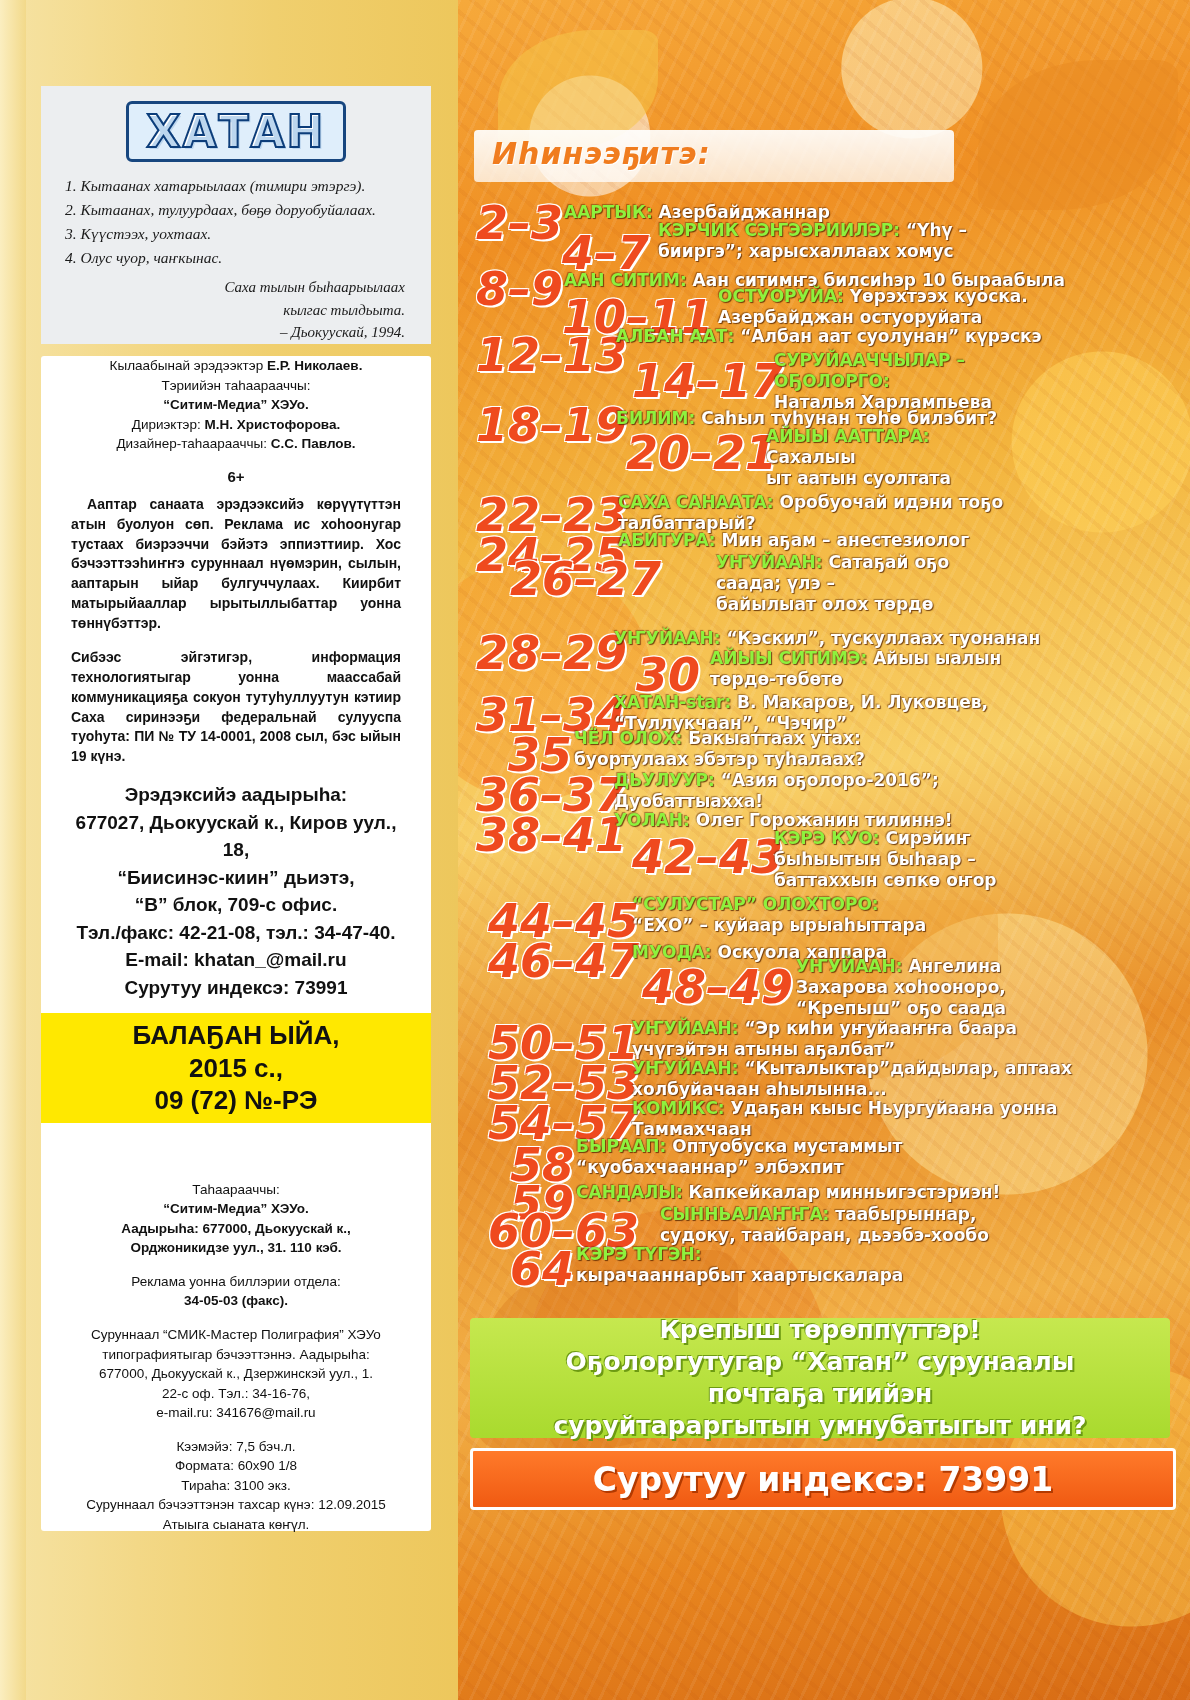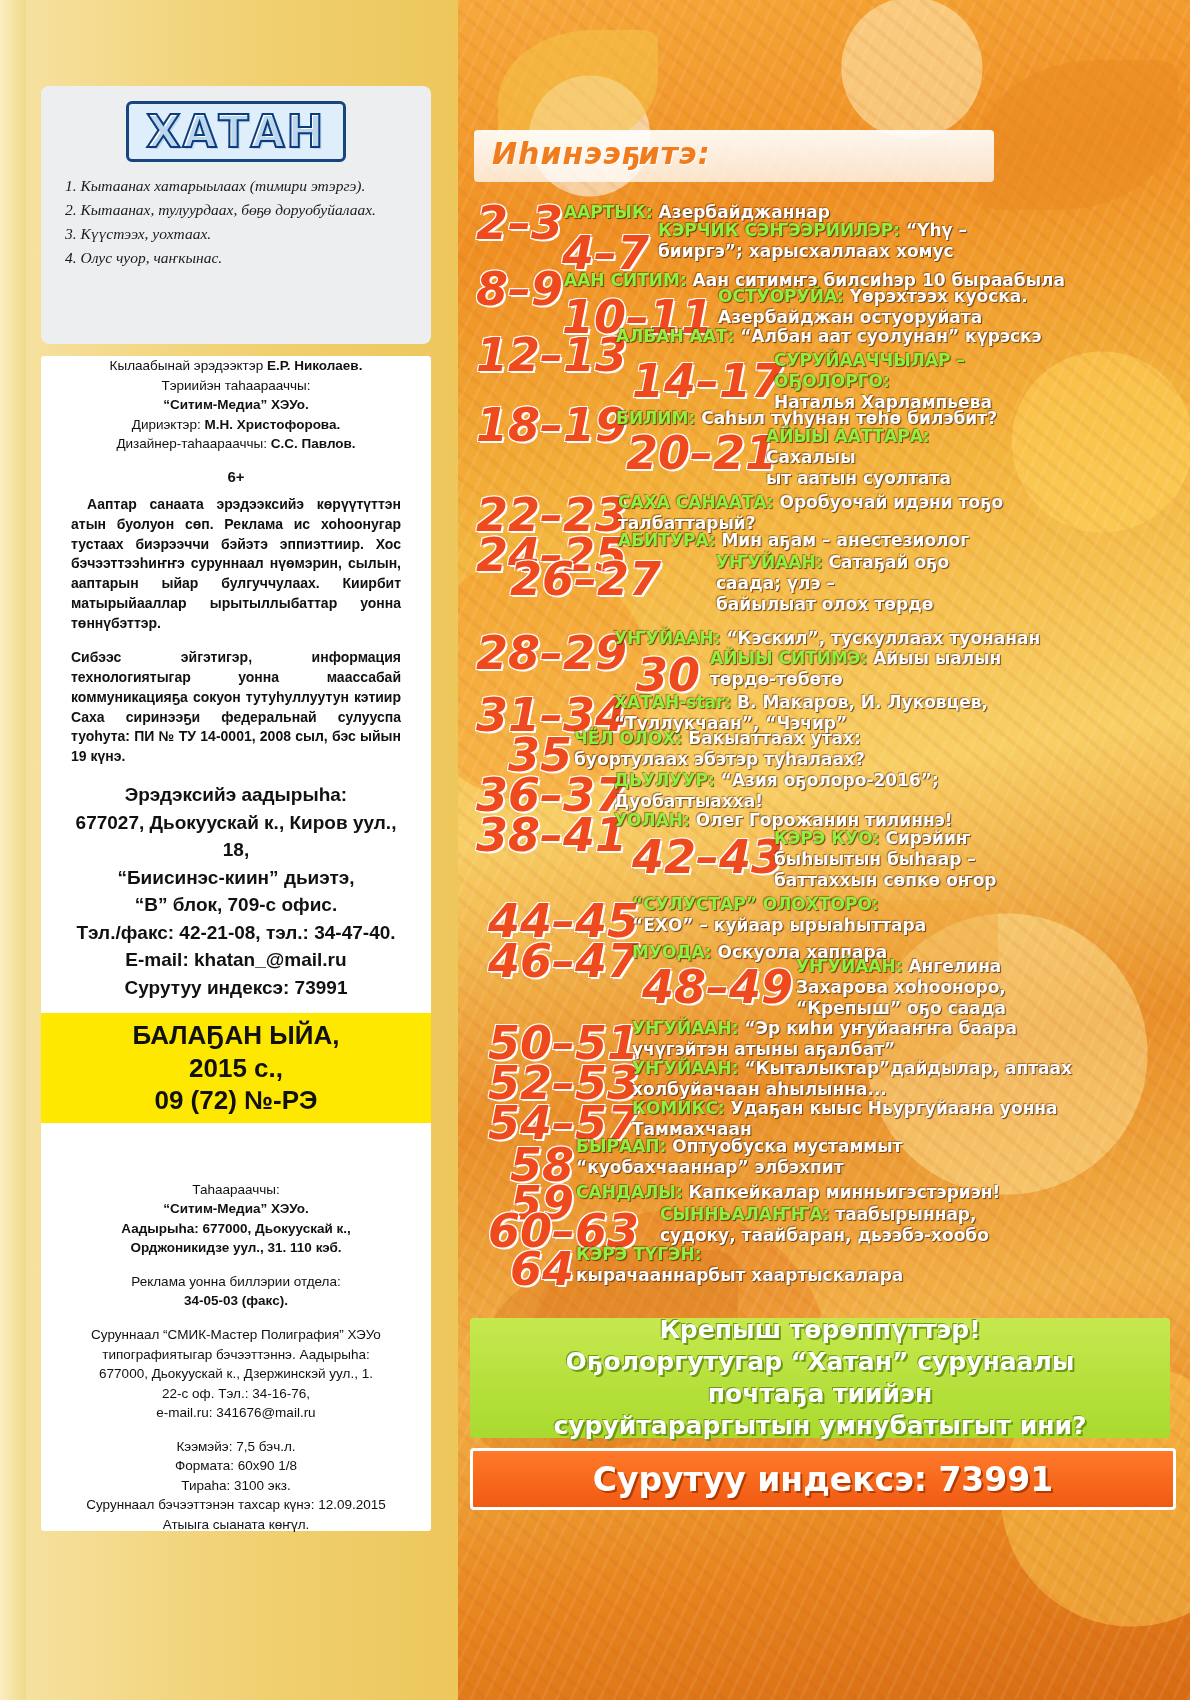"ХАТАН" .masthead { border-radius: 8px -> 0 }
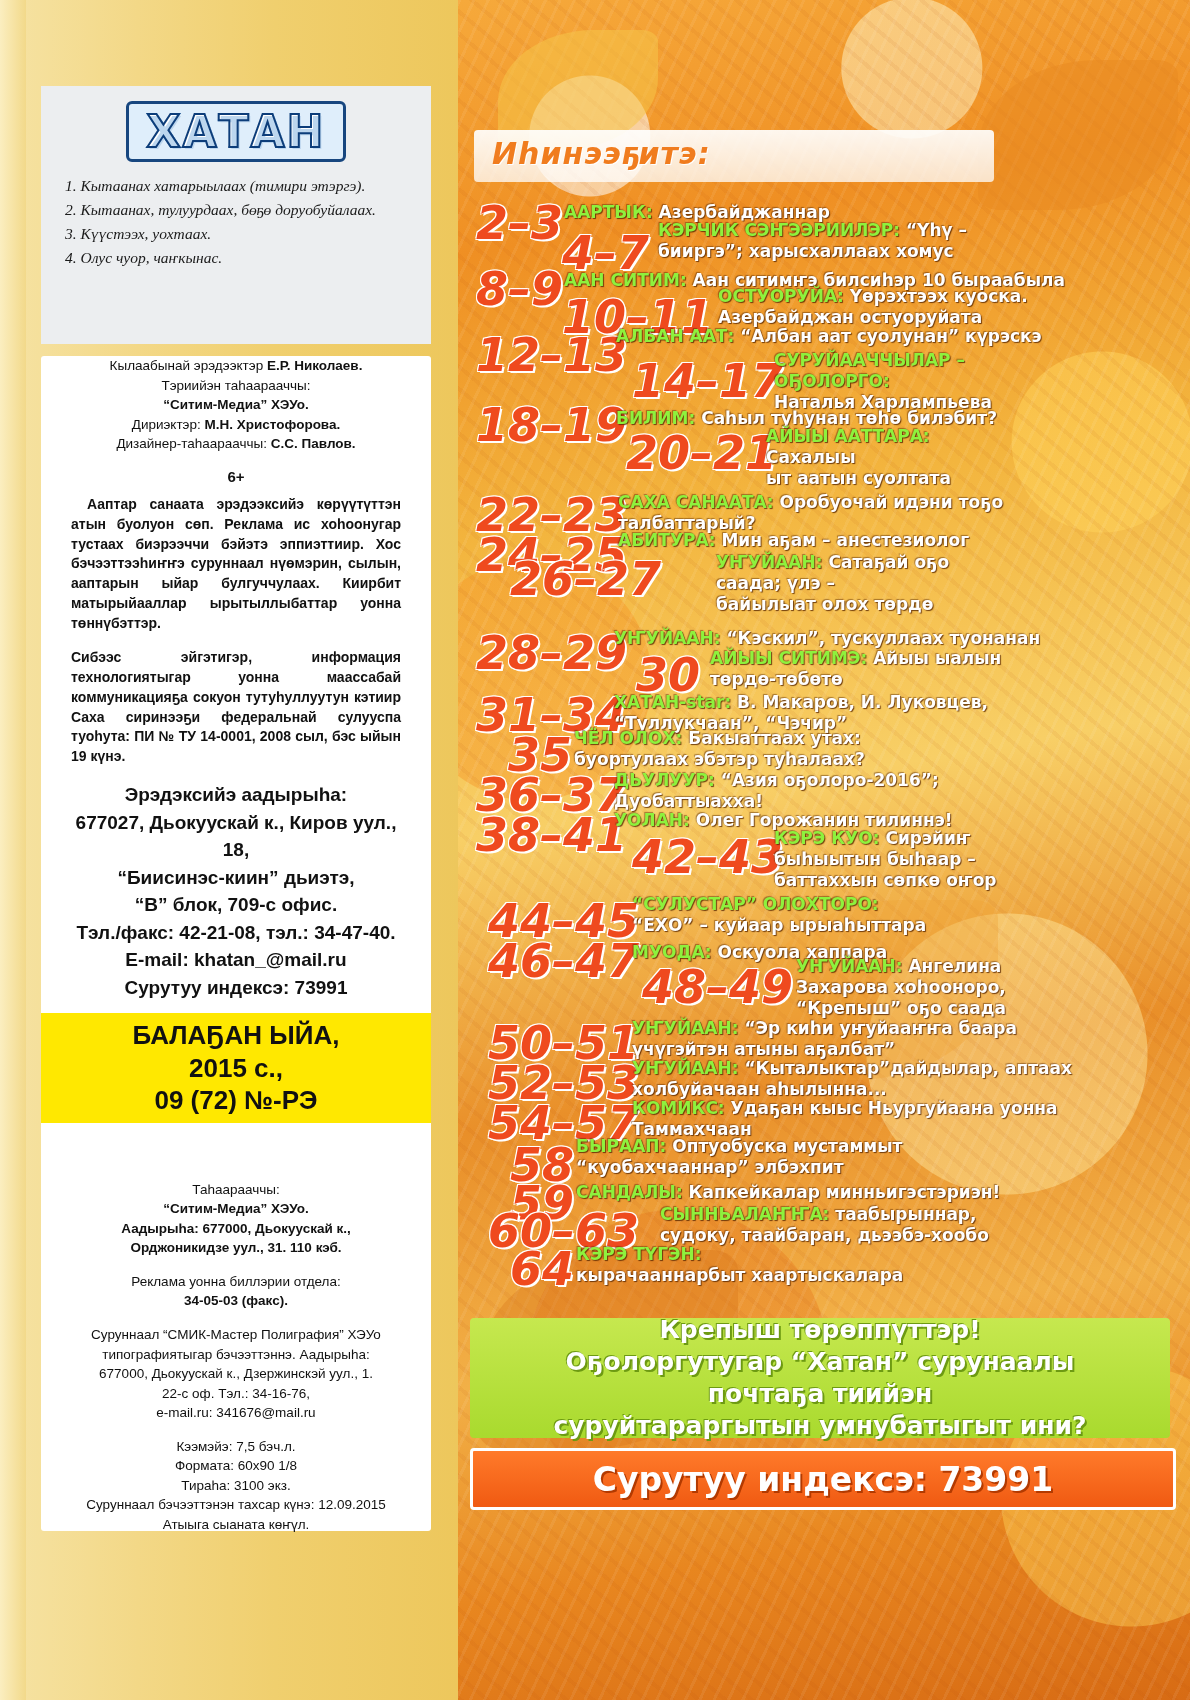"Иһинээҕитэ:" .contents-title { width: 520px -> 480px }
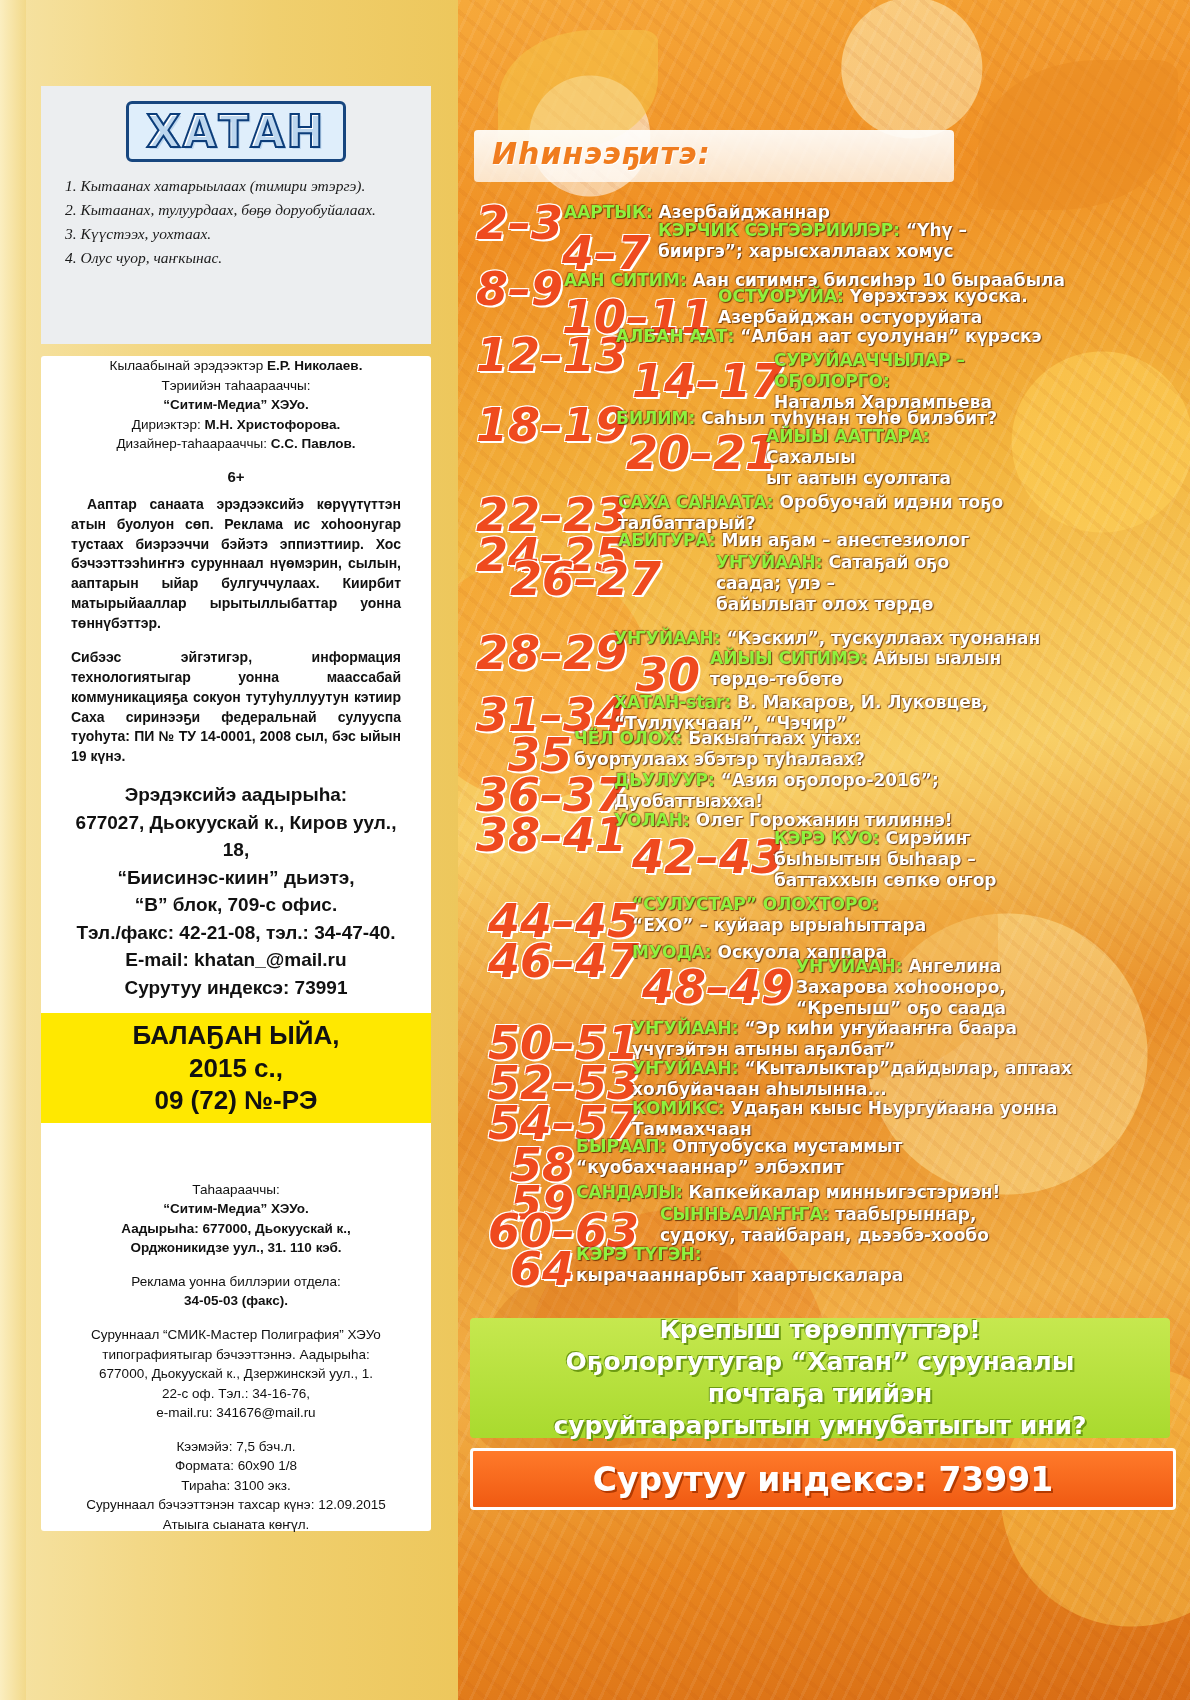"Саха тылын быһаарыылаах" div.mast-sign { html: none -> <div> <div>Саха тылын быһаарыылаах</div> <div>кылгас тылдьыта.</div> <div>– Дьокуускай, 1994.</div> </div> }
